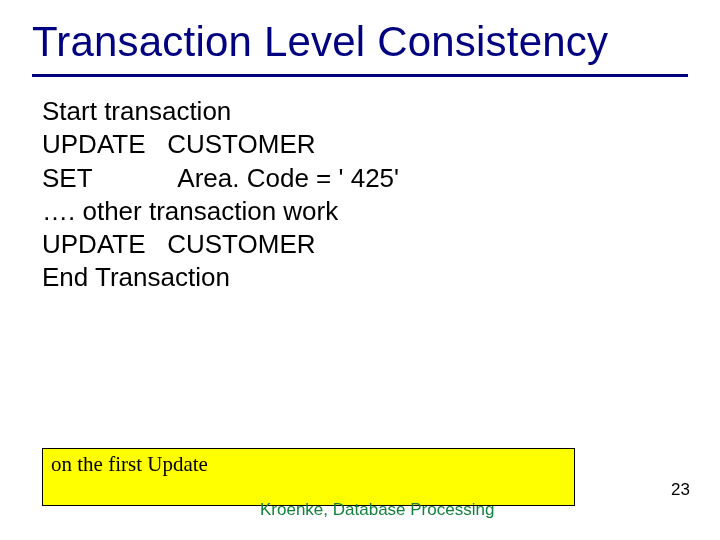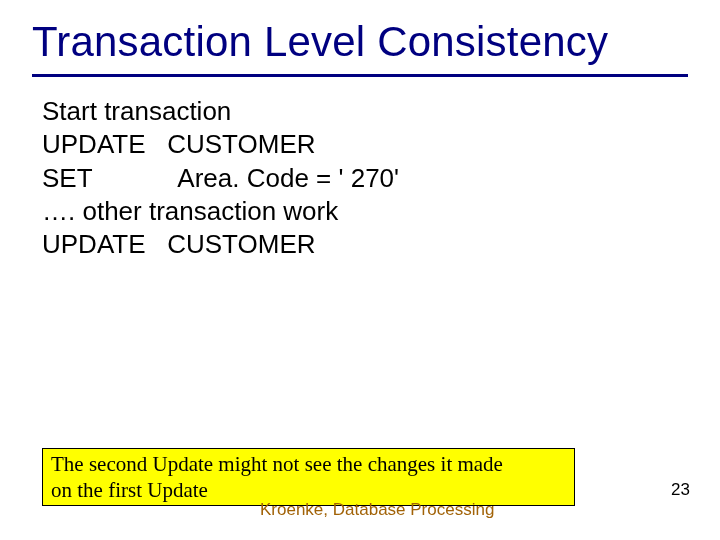"SET Area. Code = '" div.line { text: 270' -> 425' }
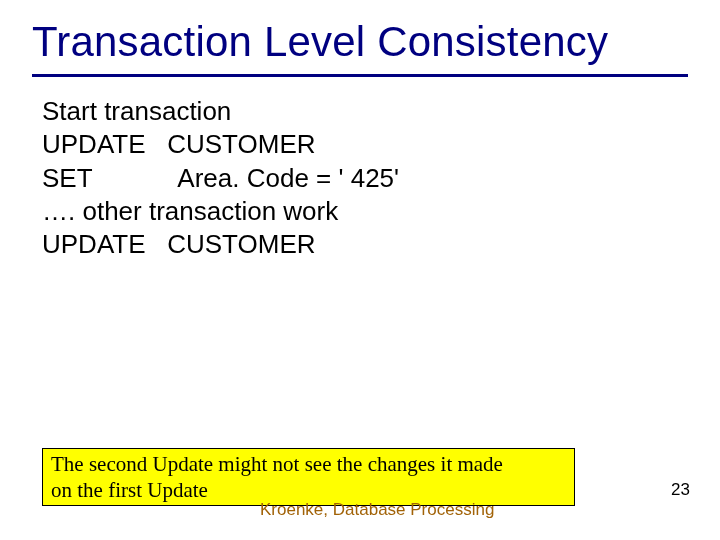"End Transaction" div.line { html: none -> <div>End Transaction</div> }
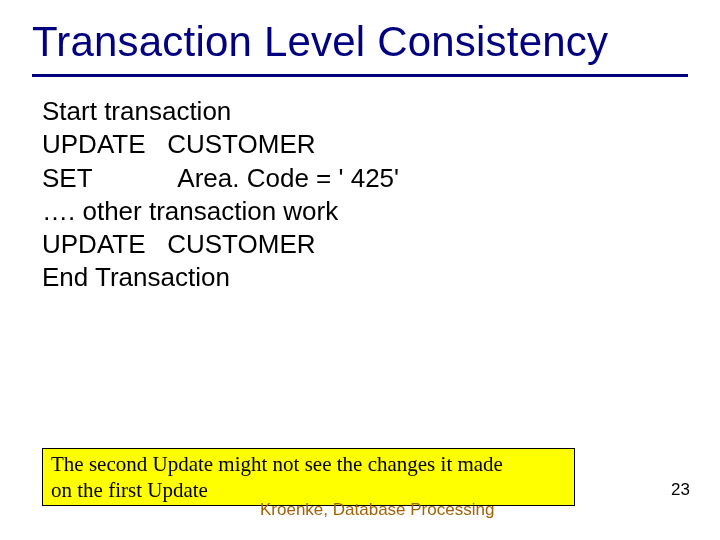"The second Update might not" div.highlight-text { html: <div>The second Update might not see the changes it made</div> -> none }
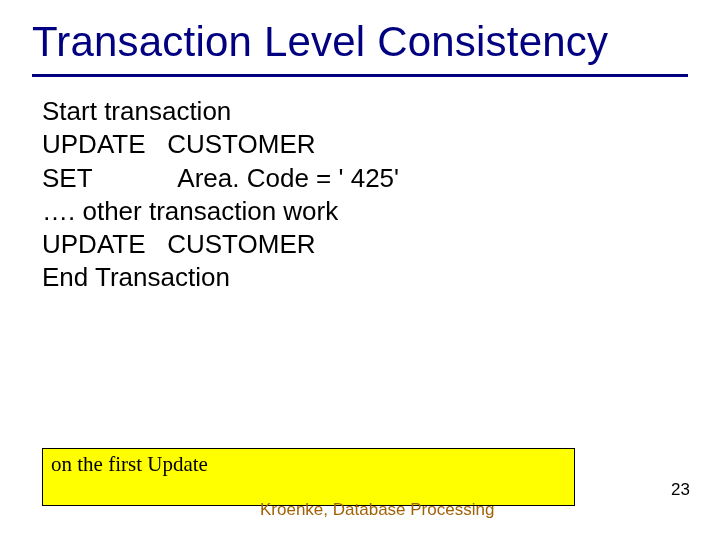"Kroenke, Database Processing" .footer-citation { color: #a16207 -> #15803d }
